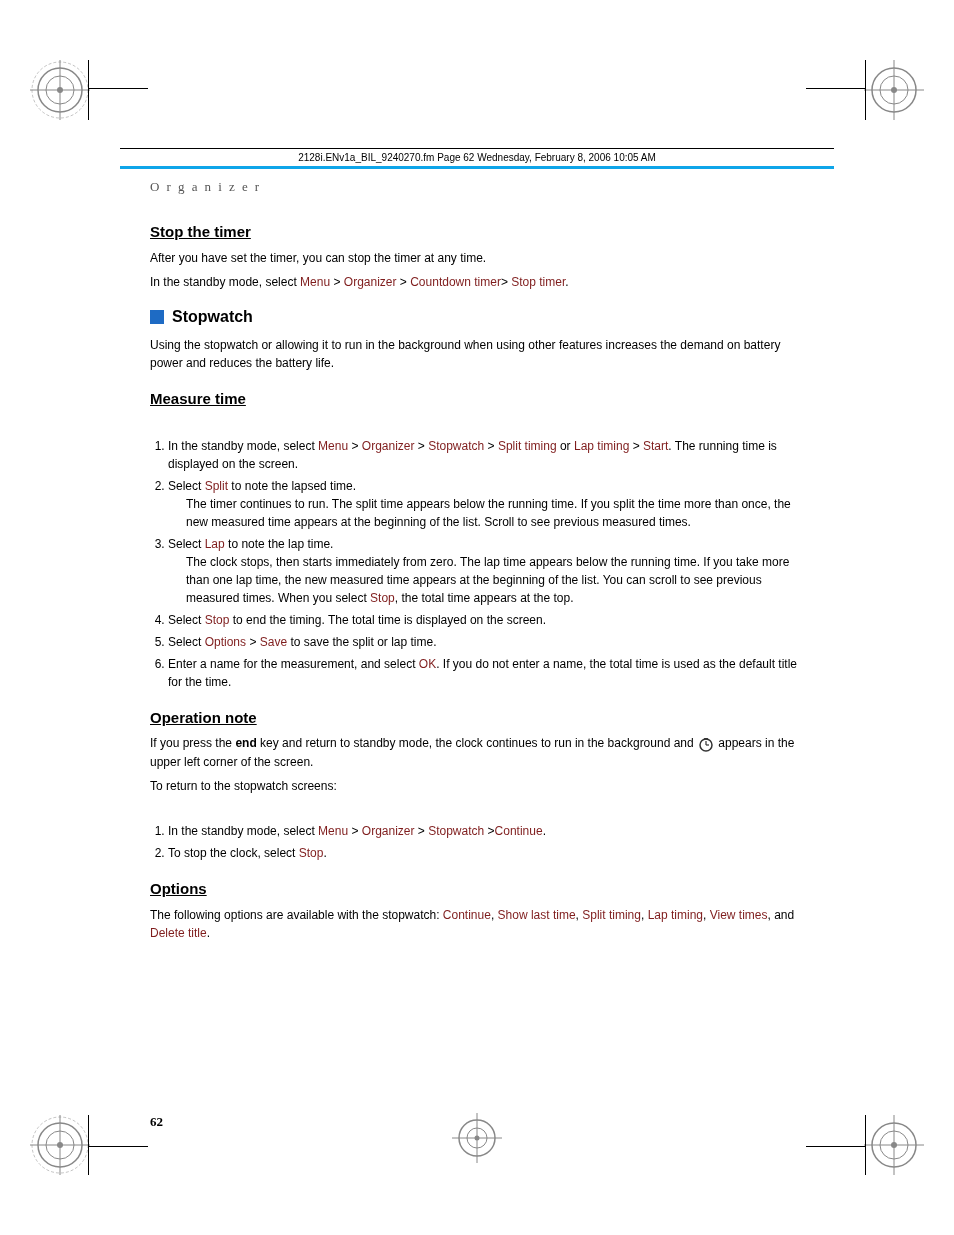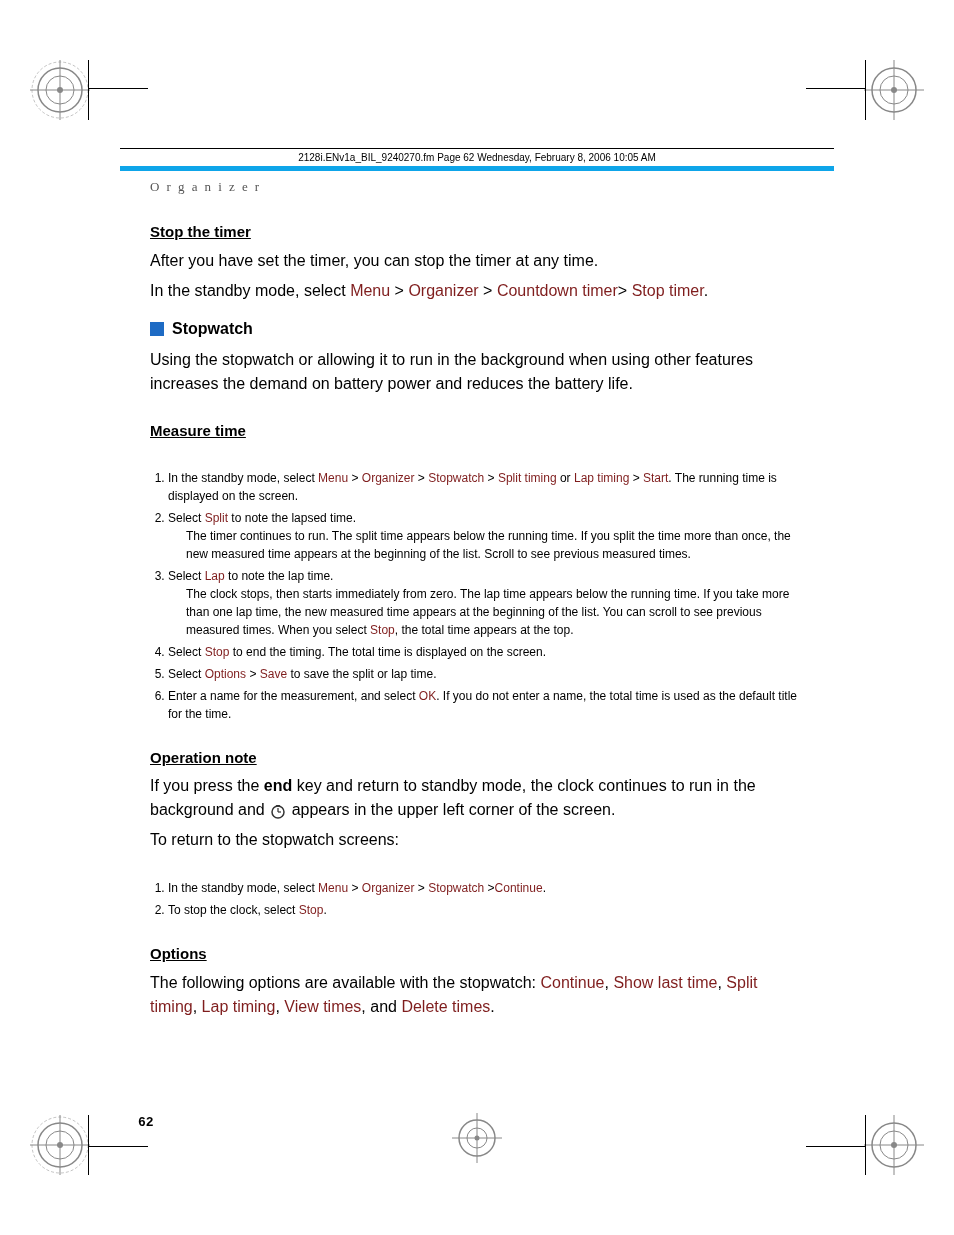"2128i.ENv1a_BIL_9240270.fm Page 62" .header-bar { border-bottom: 5px solid #0ea5e9 -> 3px solid #0ea5e9 }
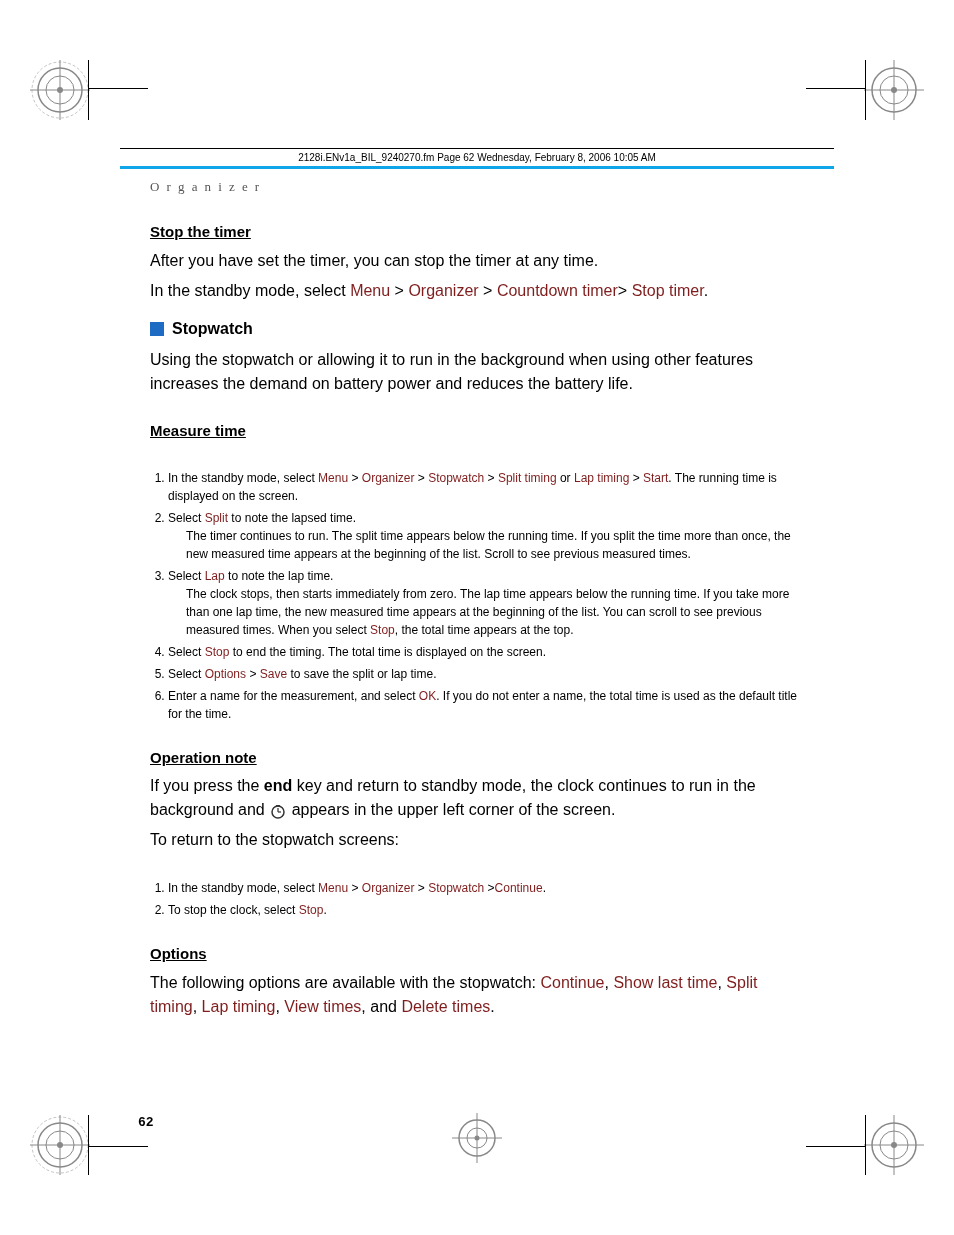"Stop the timer" .section-heading { margin-top: 24px -> 16px }
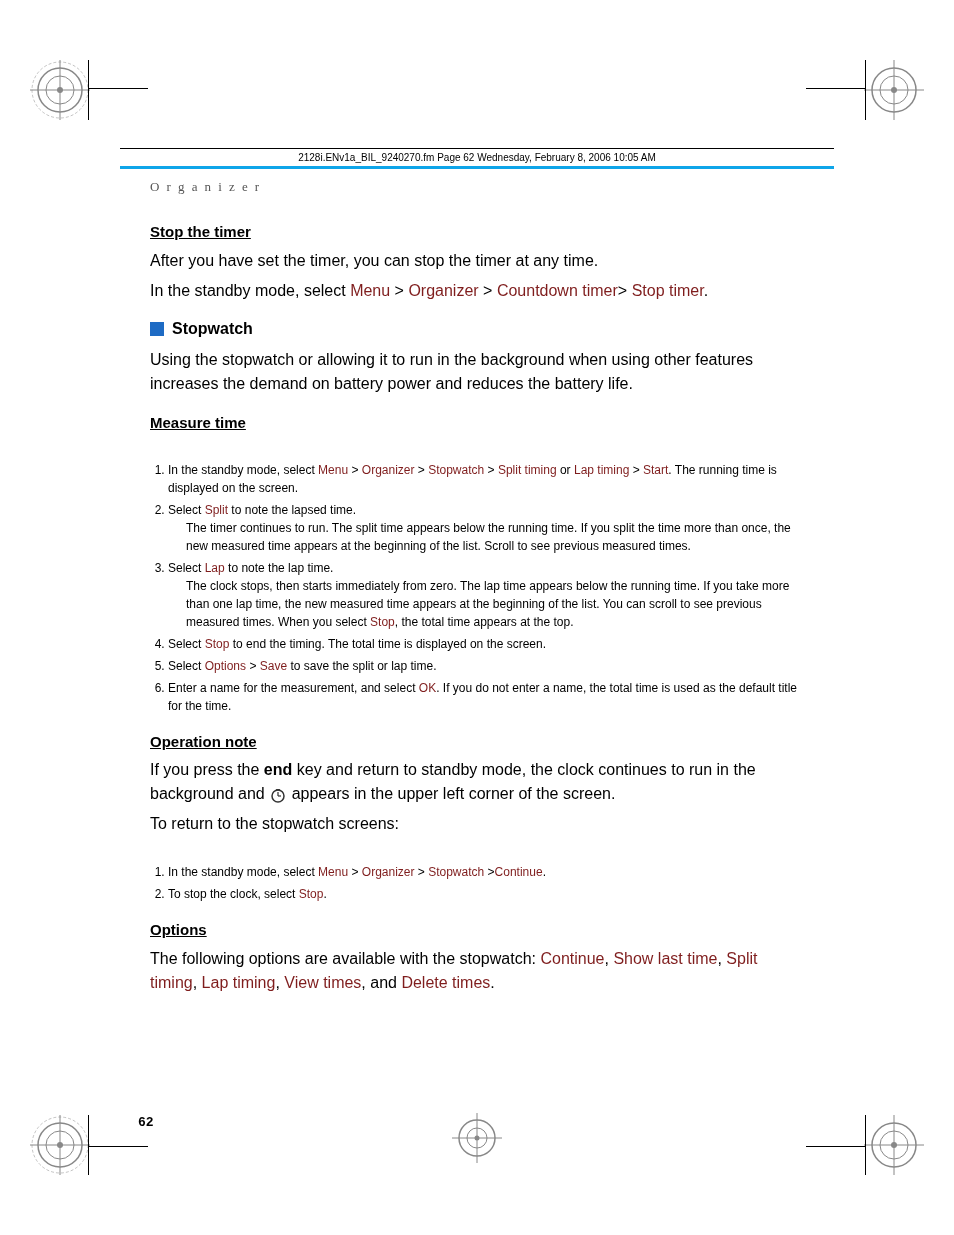"After you have set the" .body-text { font-size: 16px -> 12px }
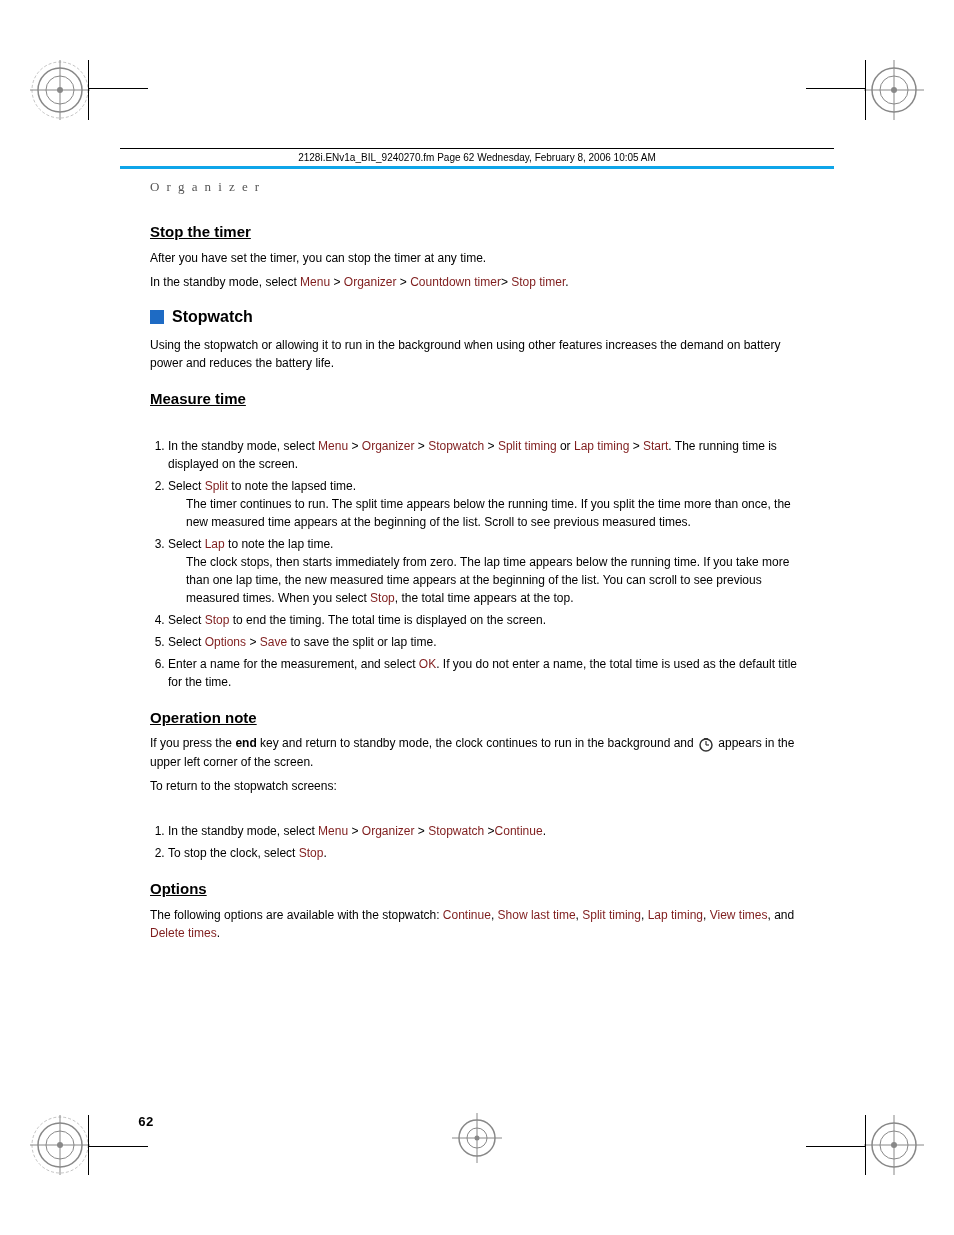"Delete times" a.link { text: times -> title }
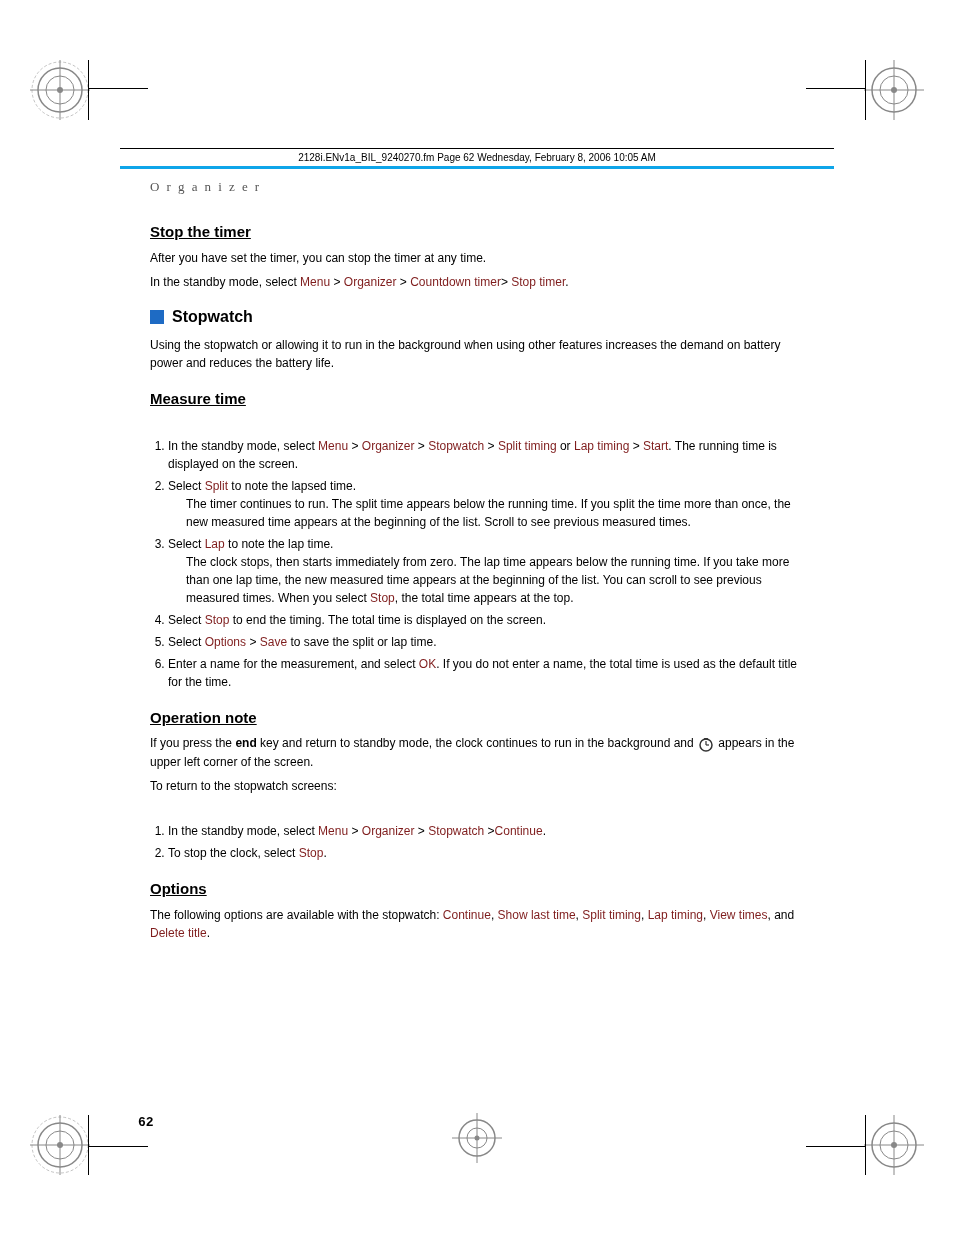"62" .page-number { font-family: Liberation Mono, monospace -> Liberation Serif, serif; left: 138px -> 150px }
